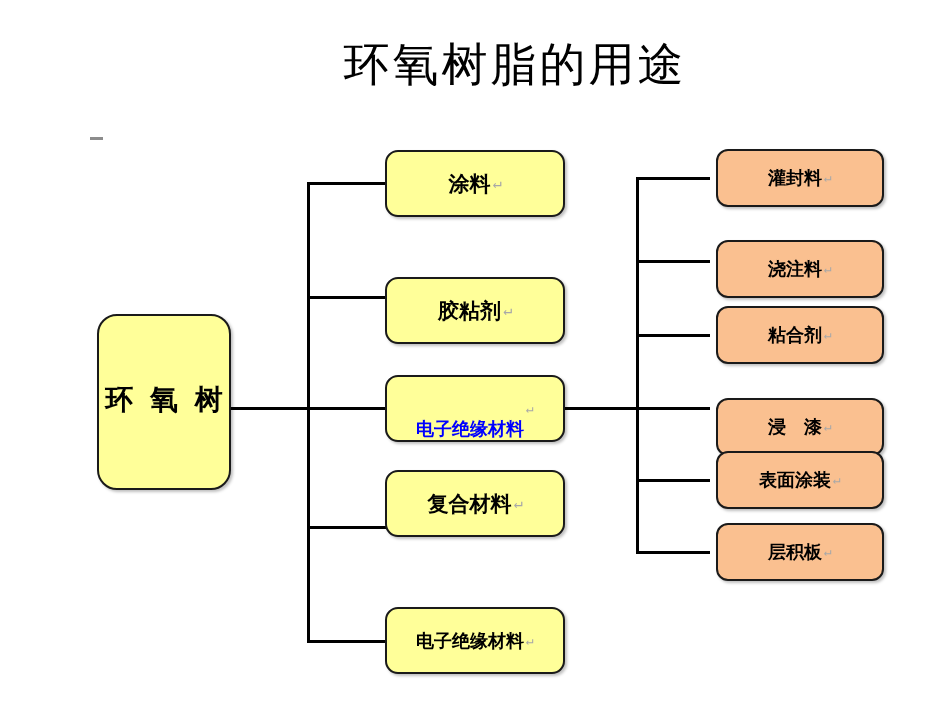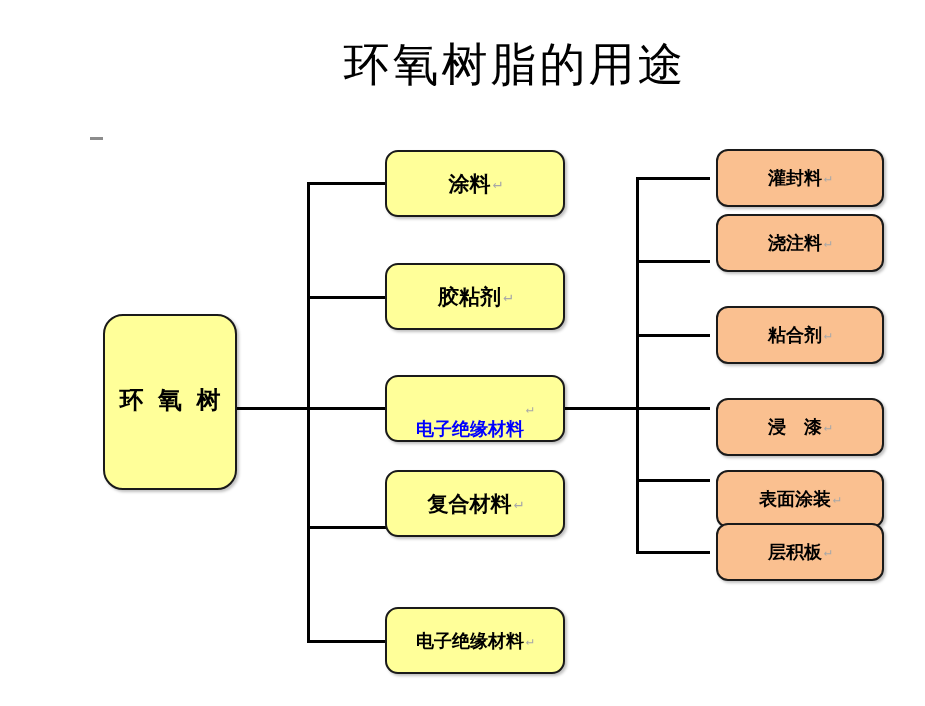"浇注料" div.box { top: 214px -> 240px }
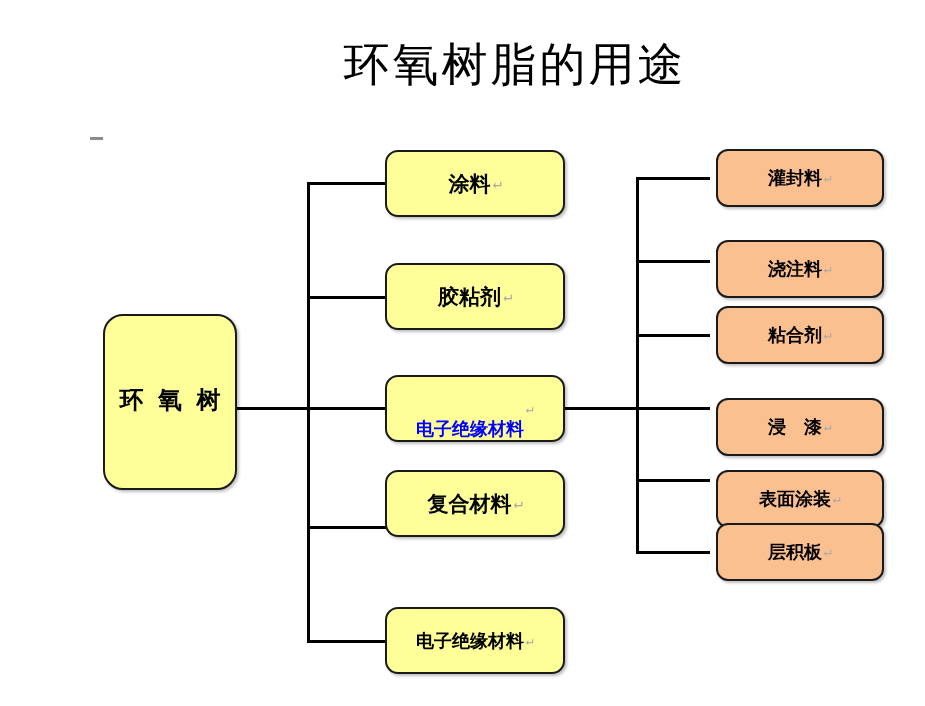"胶粘剂" div.box { top: 263px -> 277px }
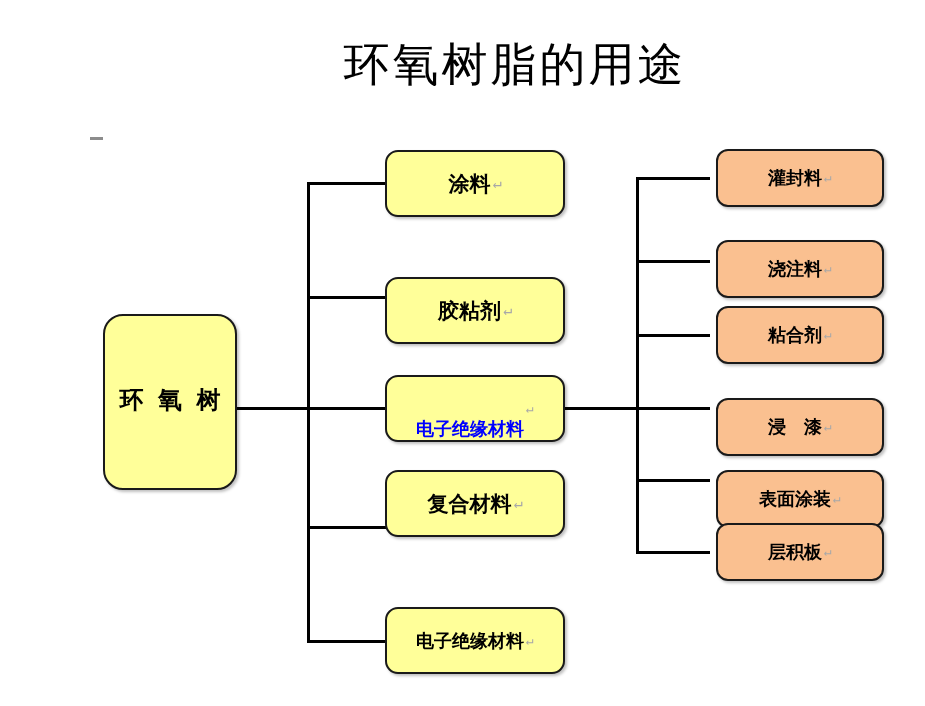"环 氧 树" .root { font-size: 24px -> 28px; left: 103px -> 97px }
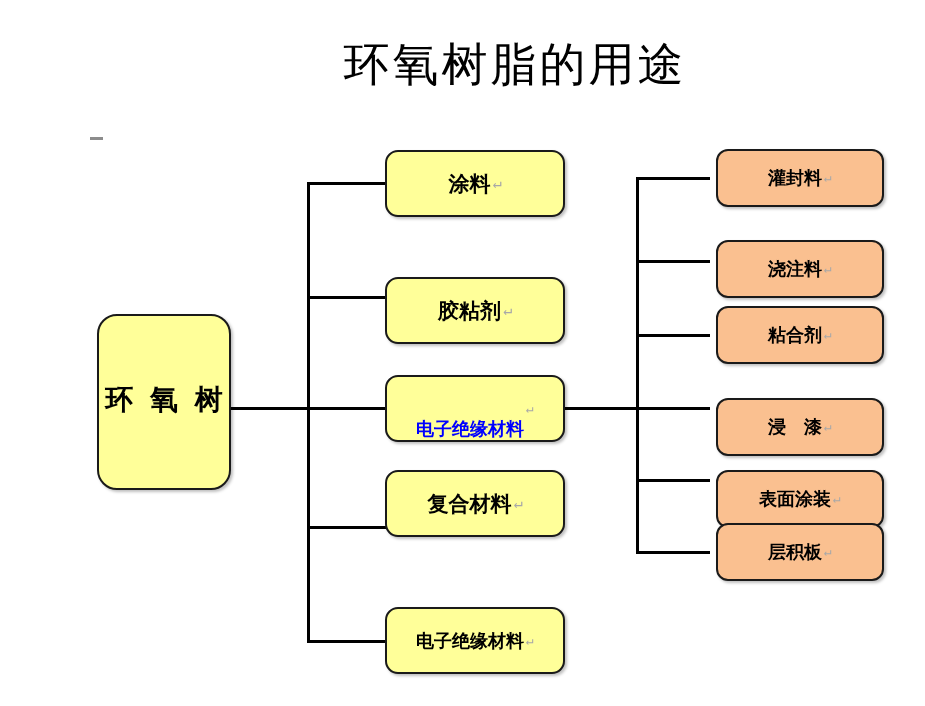"表面涂装" div.box { top: 470px -> 451px }
